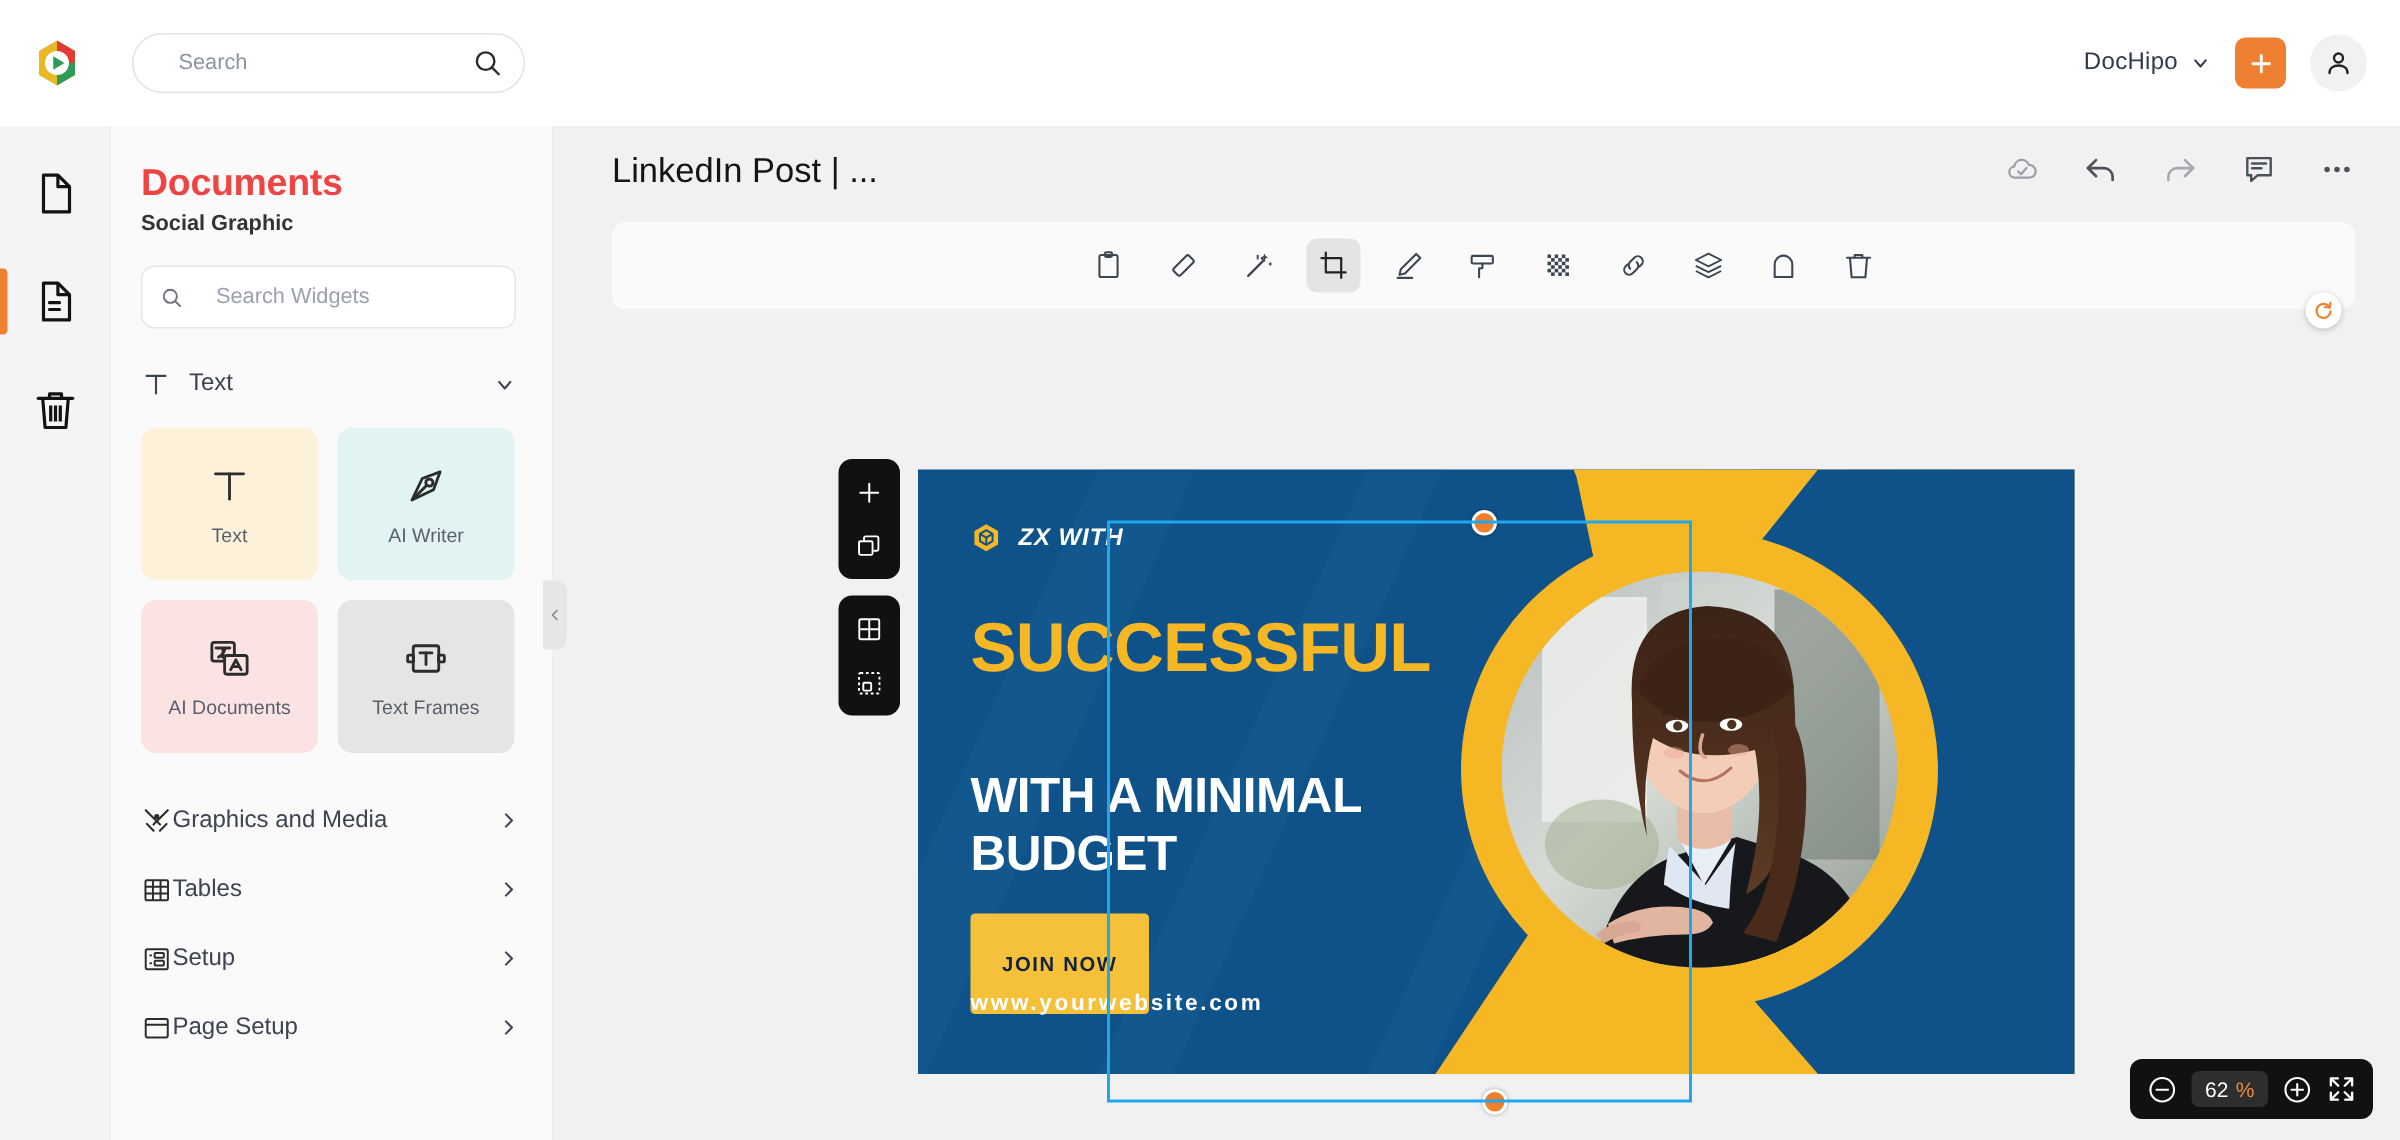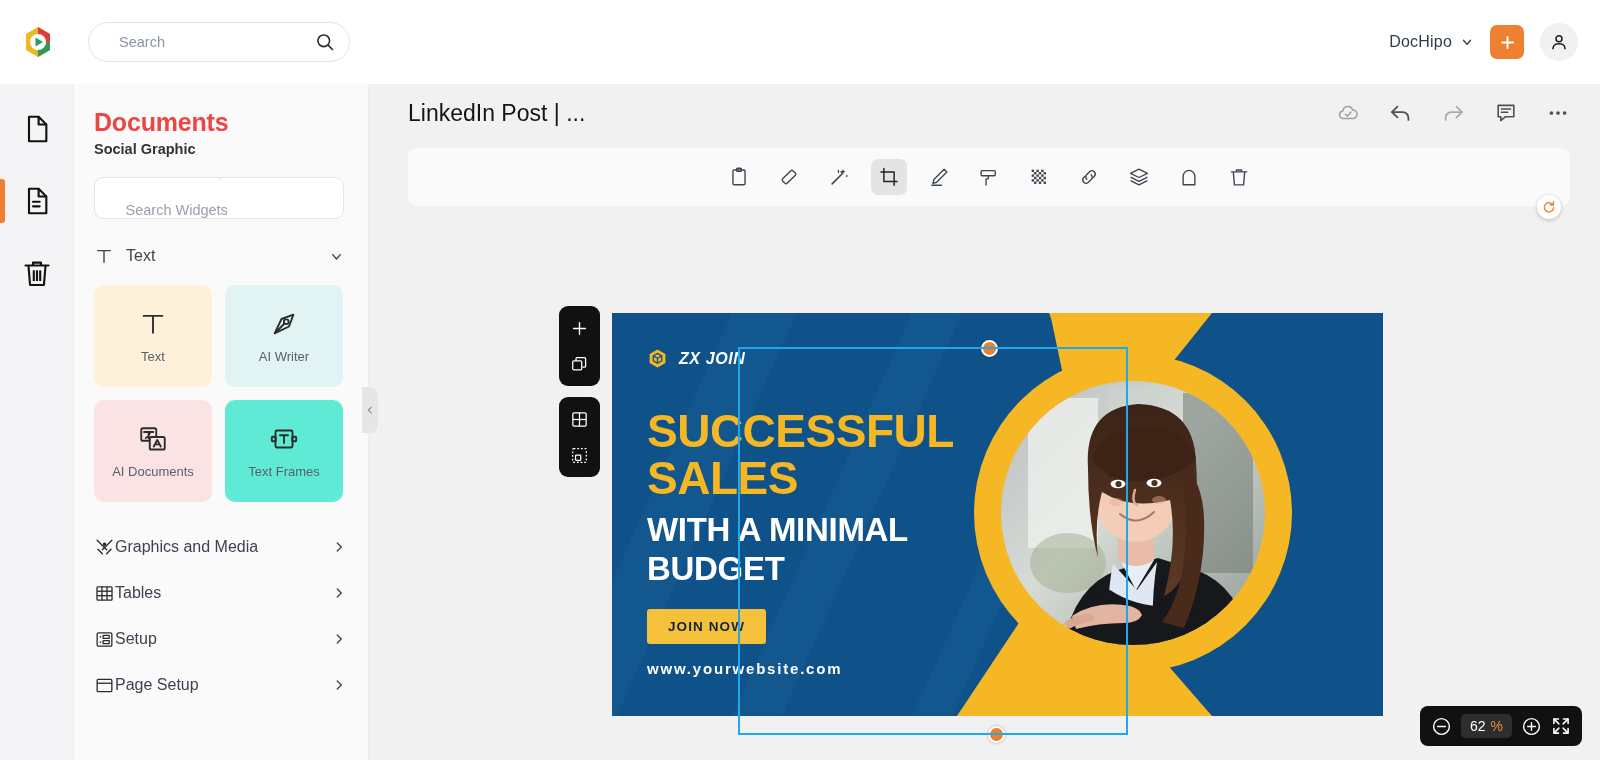"Search Widgets" .widget-search { flex-direction: column -> none }
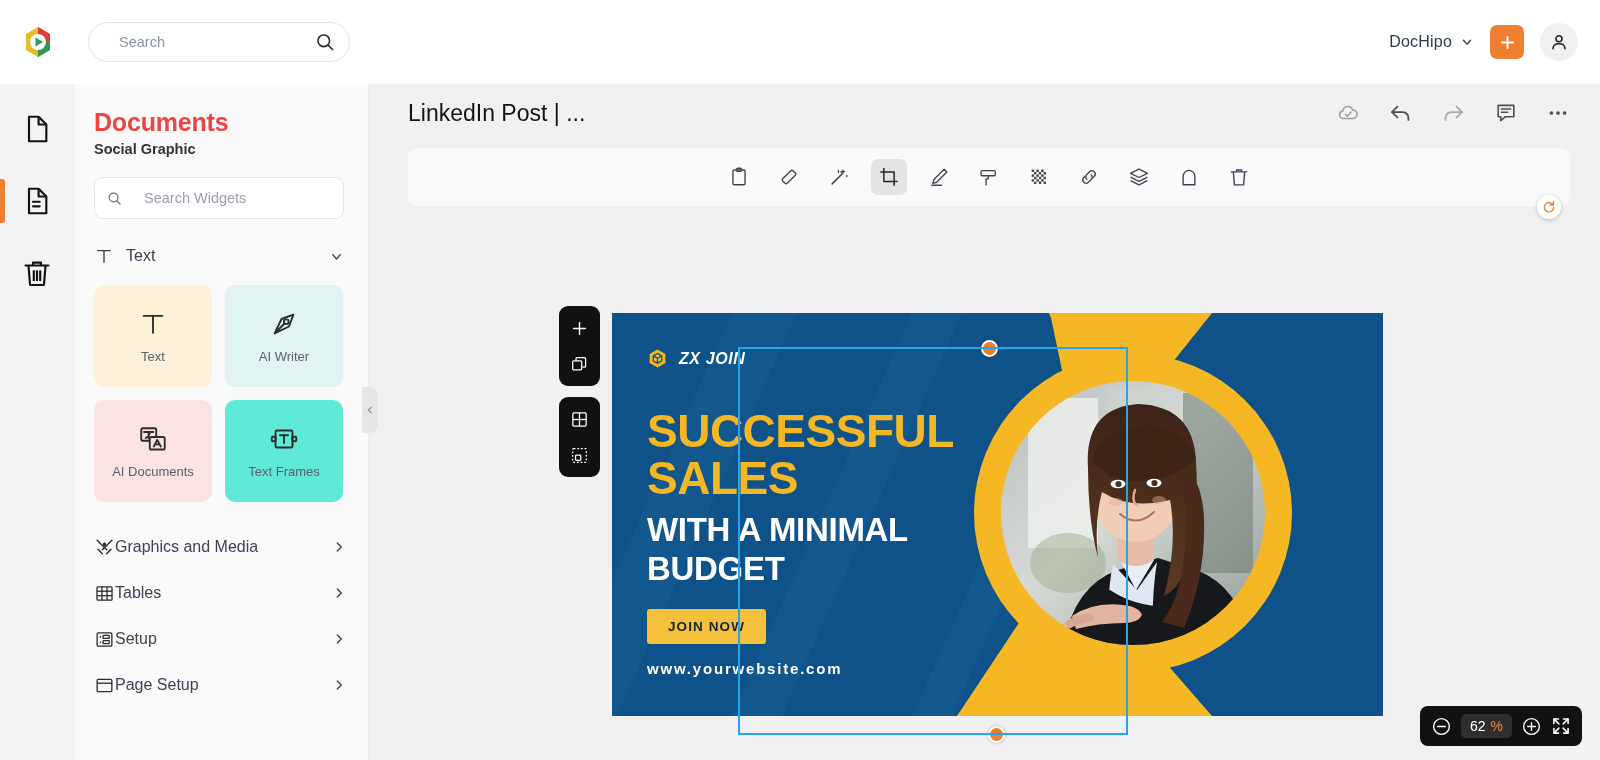"ZX JOIN" span.logo-txt { text: JOIN -> WITH }
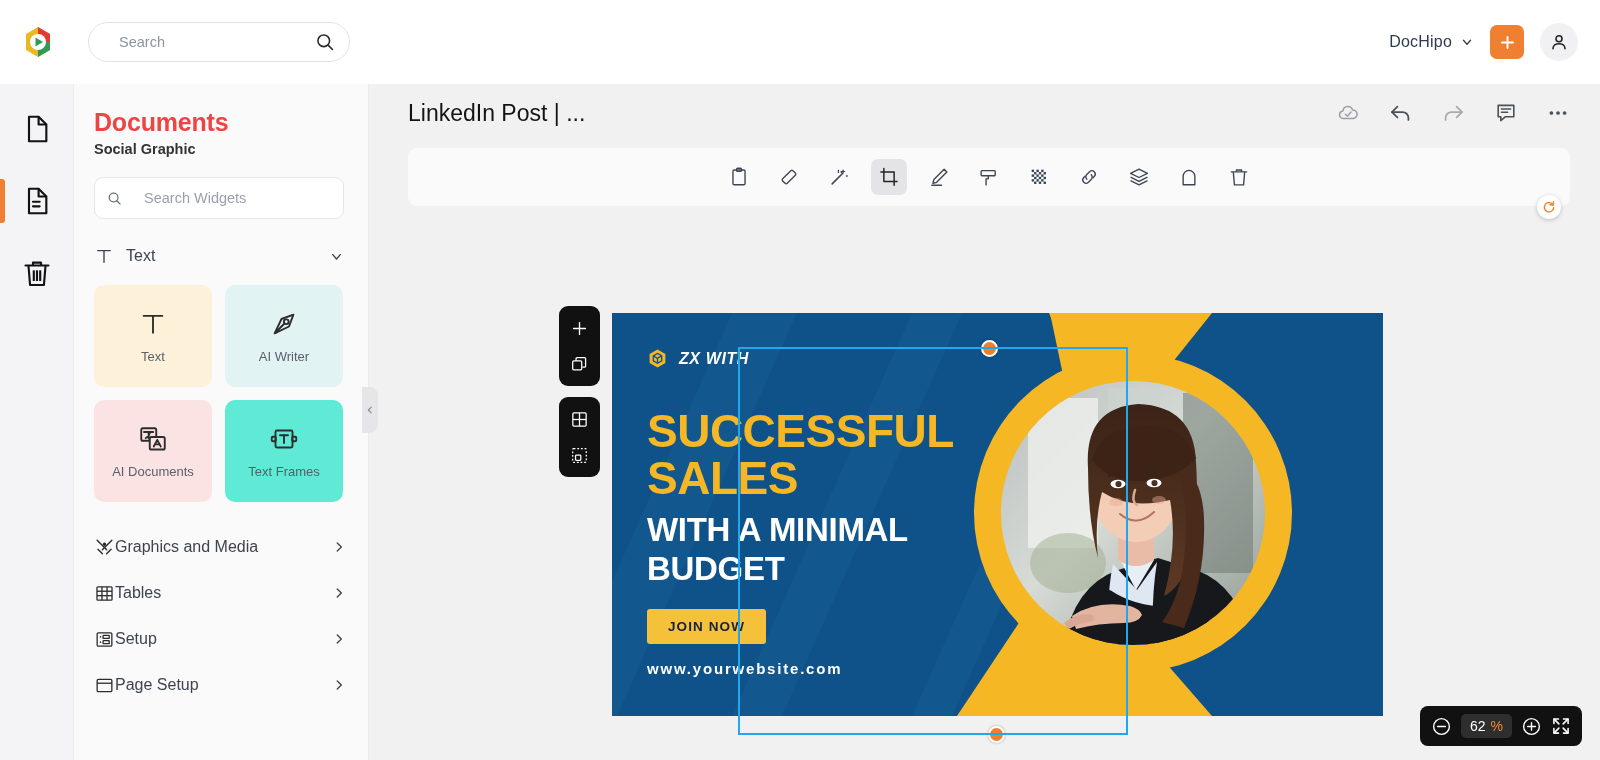"Text Frames" div.card { background: #5eead4 -> #e5e5e5 }
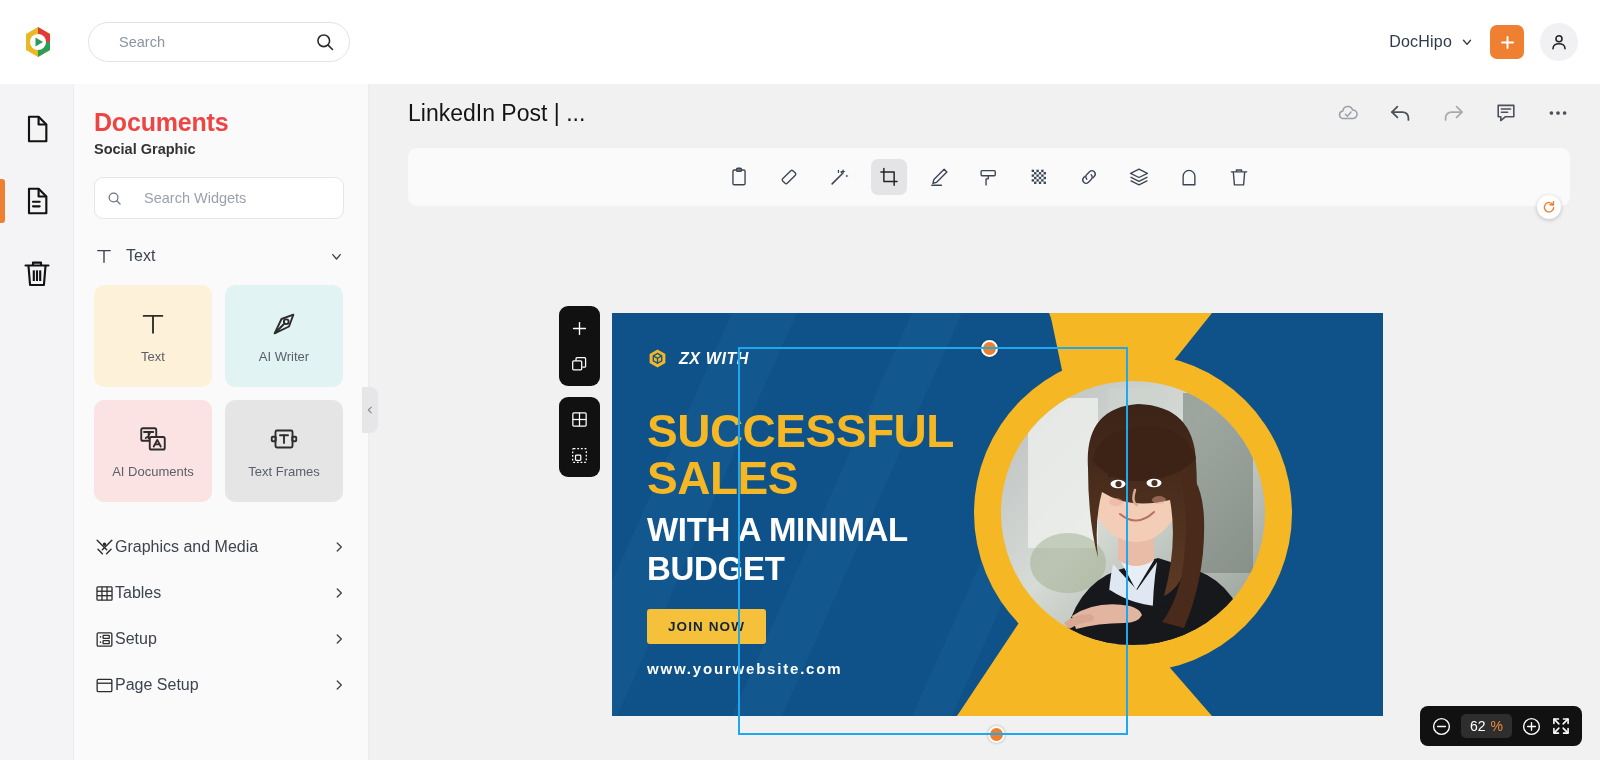"SALES" div { html: <div>SALES</div> -> none }
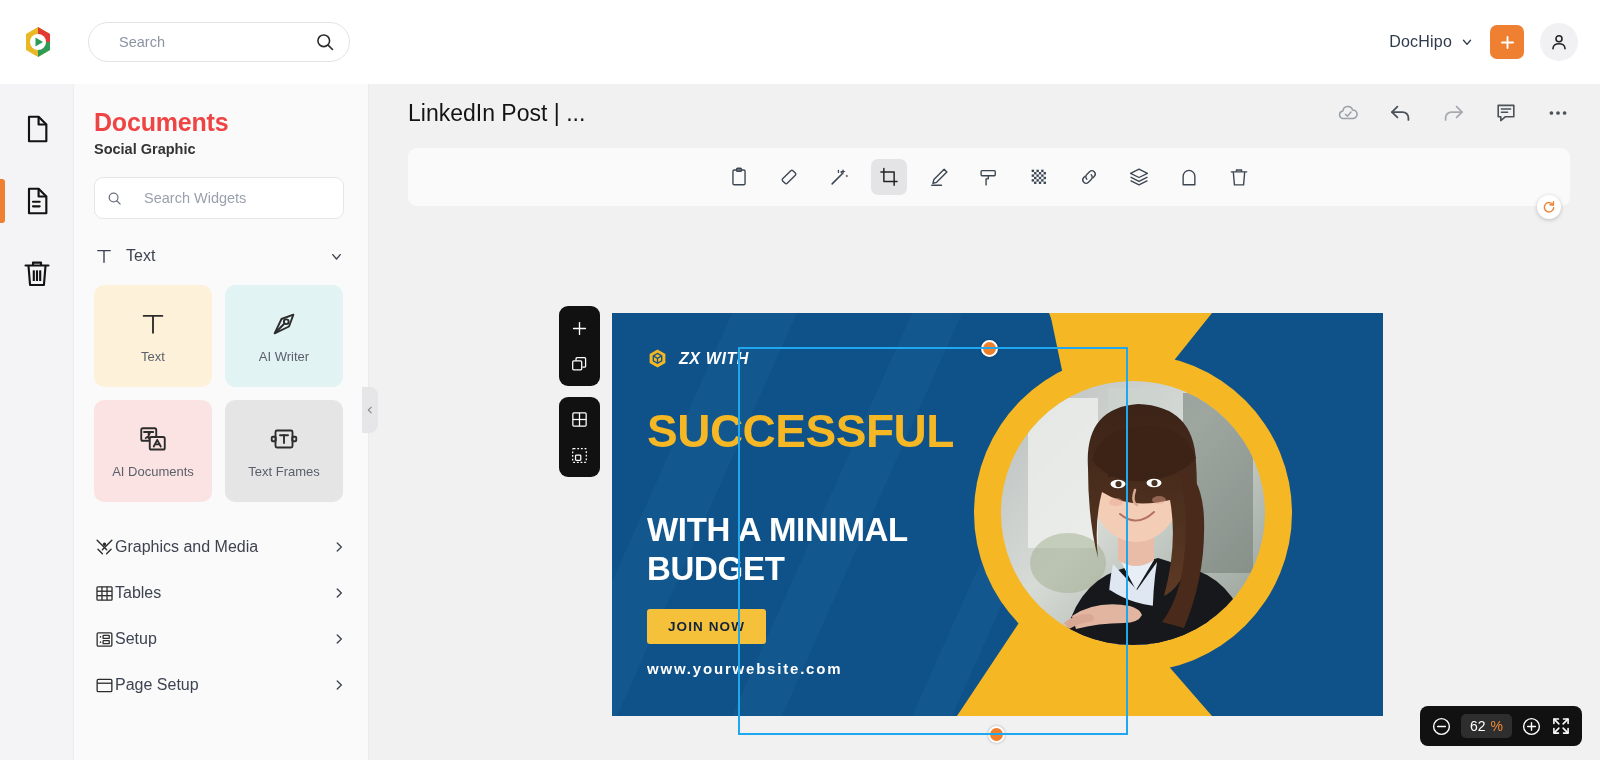"JOIN NOW" .cta { padding: 10px 21px -> 26px 21px }
